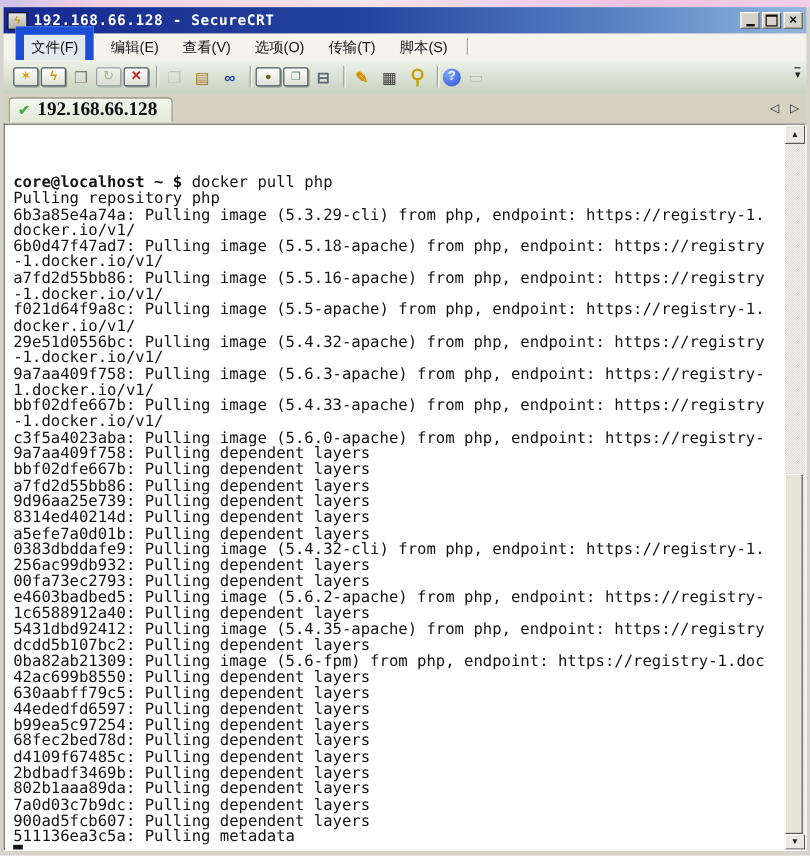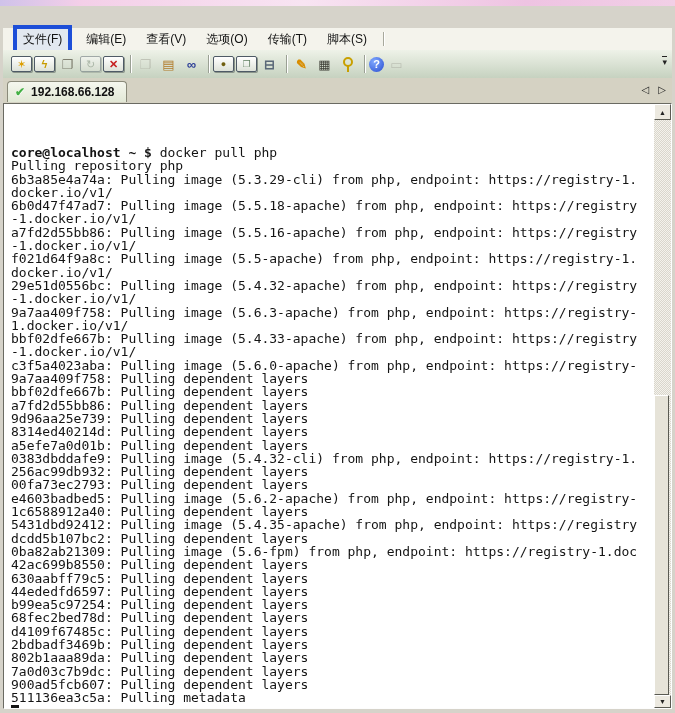"192.168.66.128 - SecureCRT" div.titlebar { html: none -> <div> <span></span> <span>192.168.66.128 - SecureCRT</span> <span> <button> <i></i> </button> <button> <i></i> </button> <button> <i>×</i> </button> </span> </div> }
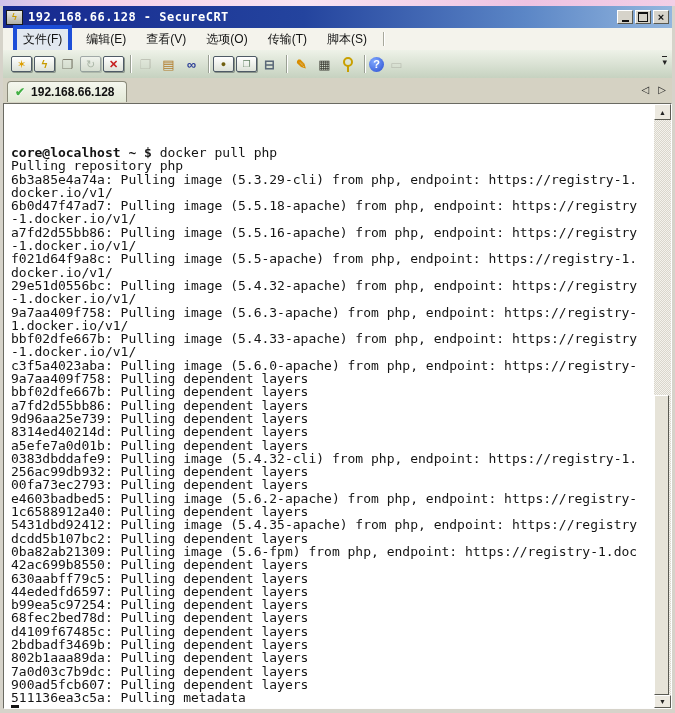"文件(F)" .menu-item.boxed { border: 4px solid #1d4ed8 -> 7px solid #1d4ed8 }
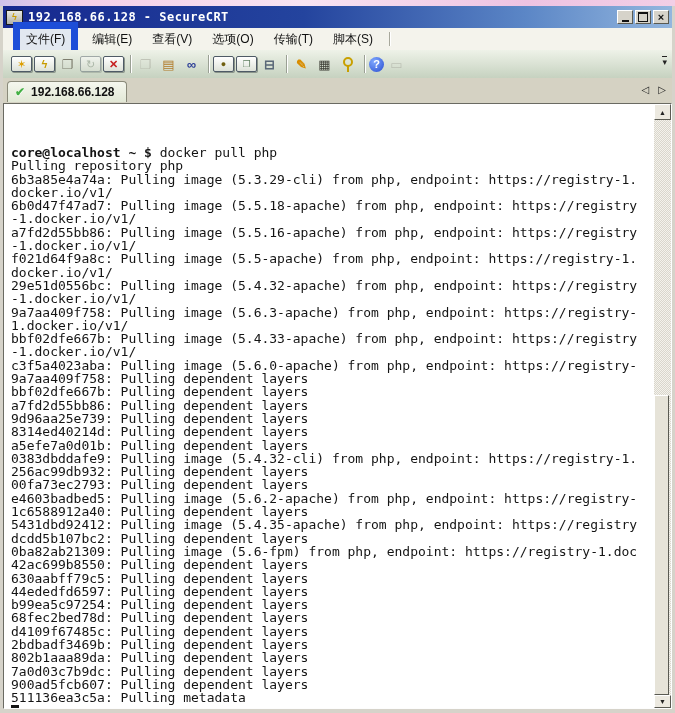"192.168.66.128" .tab-label { font-family: none -> Liberation Serif, serif; font-size: 12px -> 16px }
